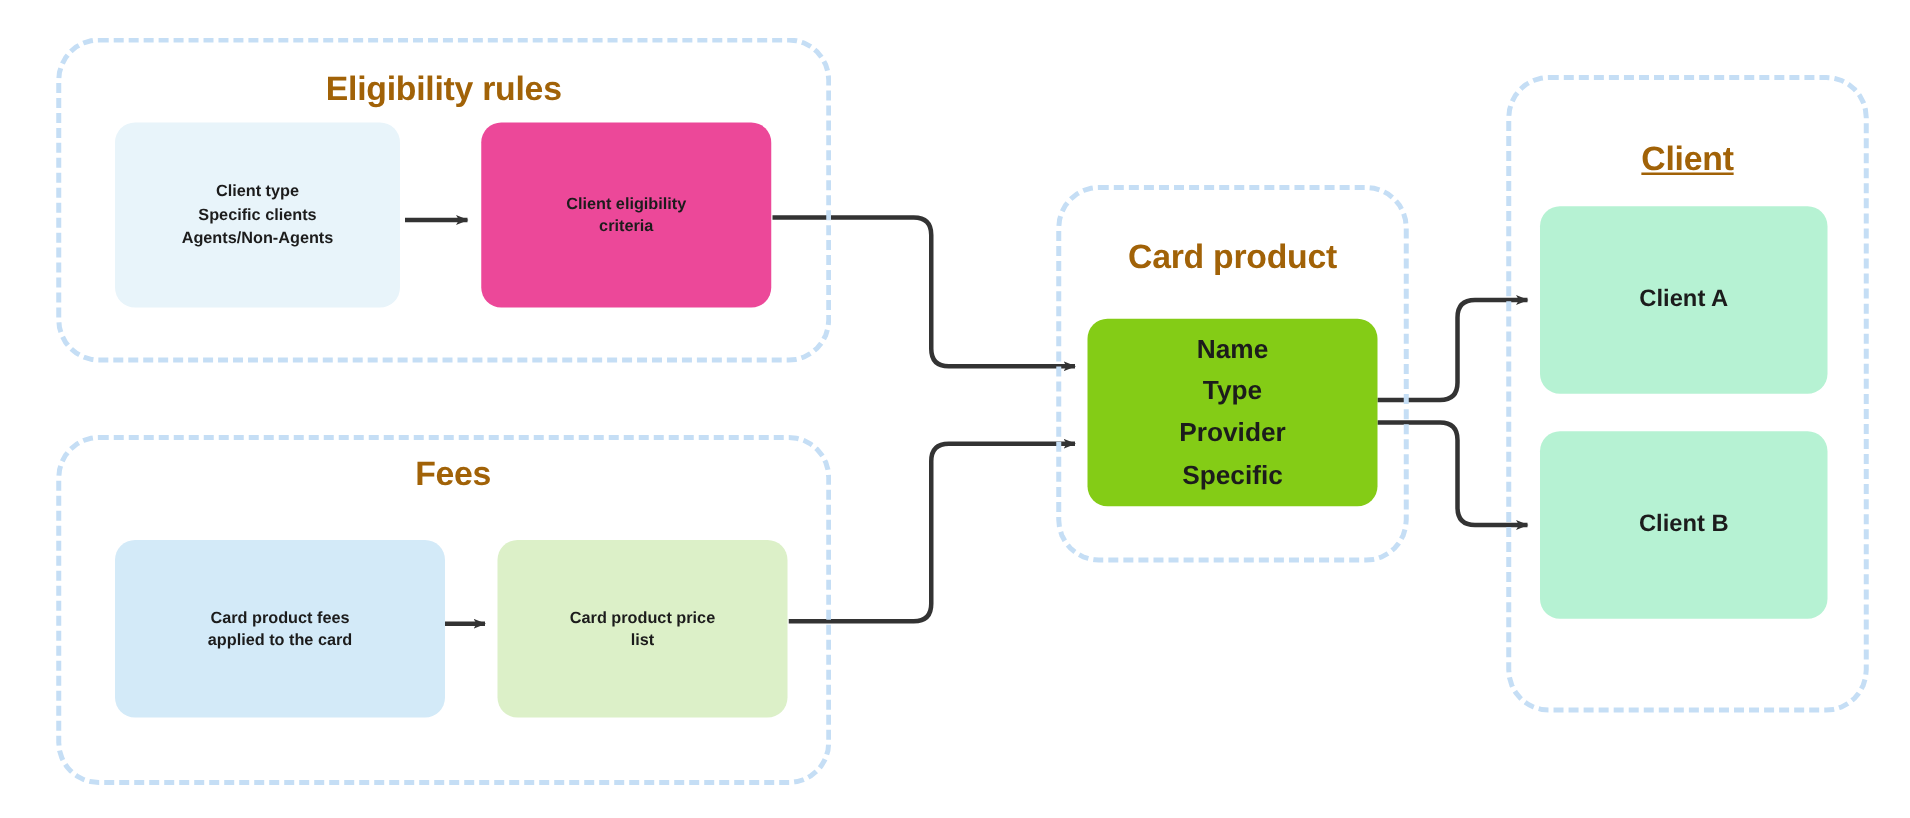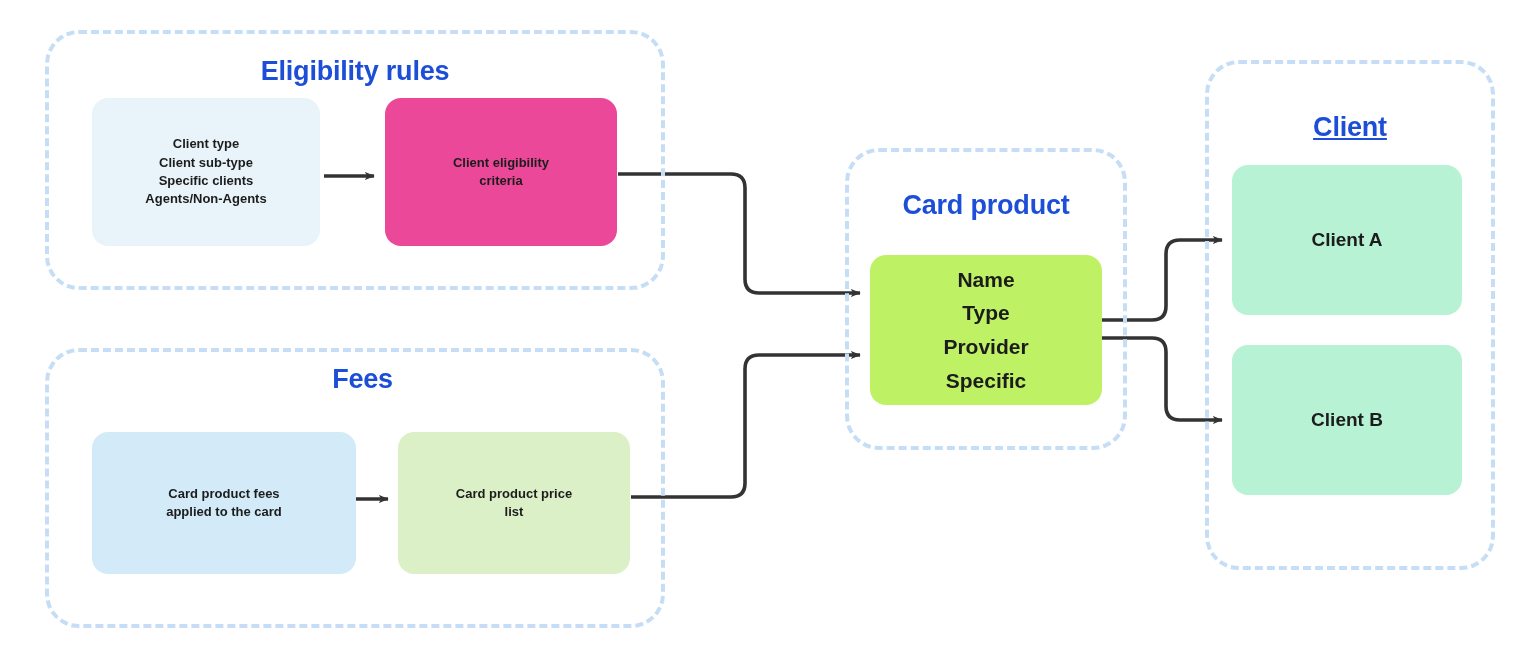"Eligibility rules" .group-title { color: #1d4ed8 -> #a16207 }
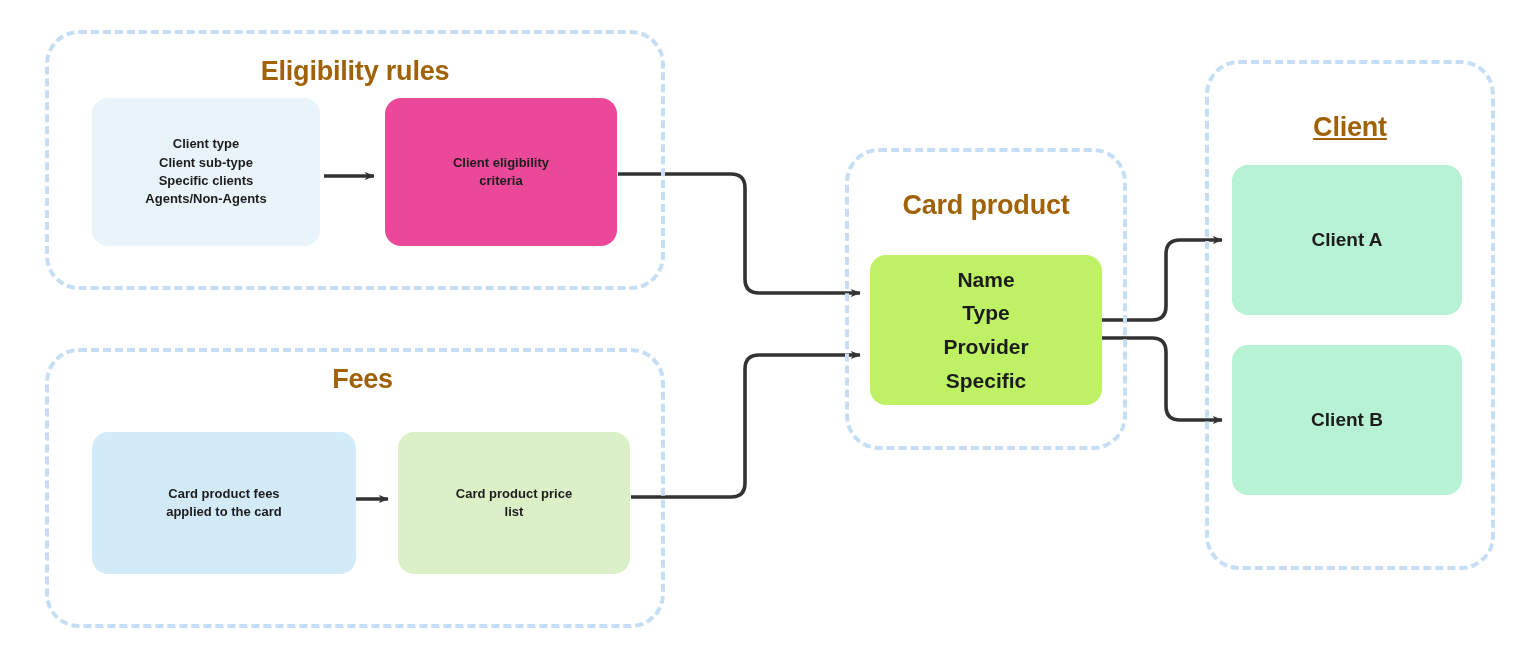"Client sub-type" span { html: <span>Client sub-type</span> -> none }
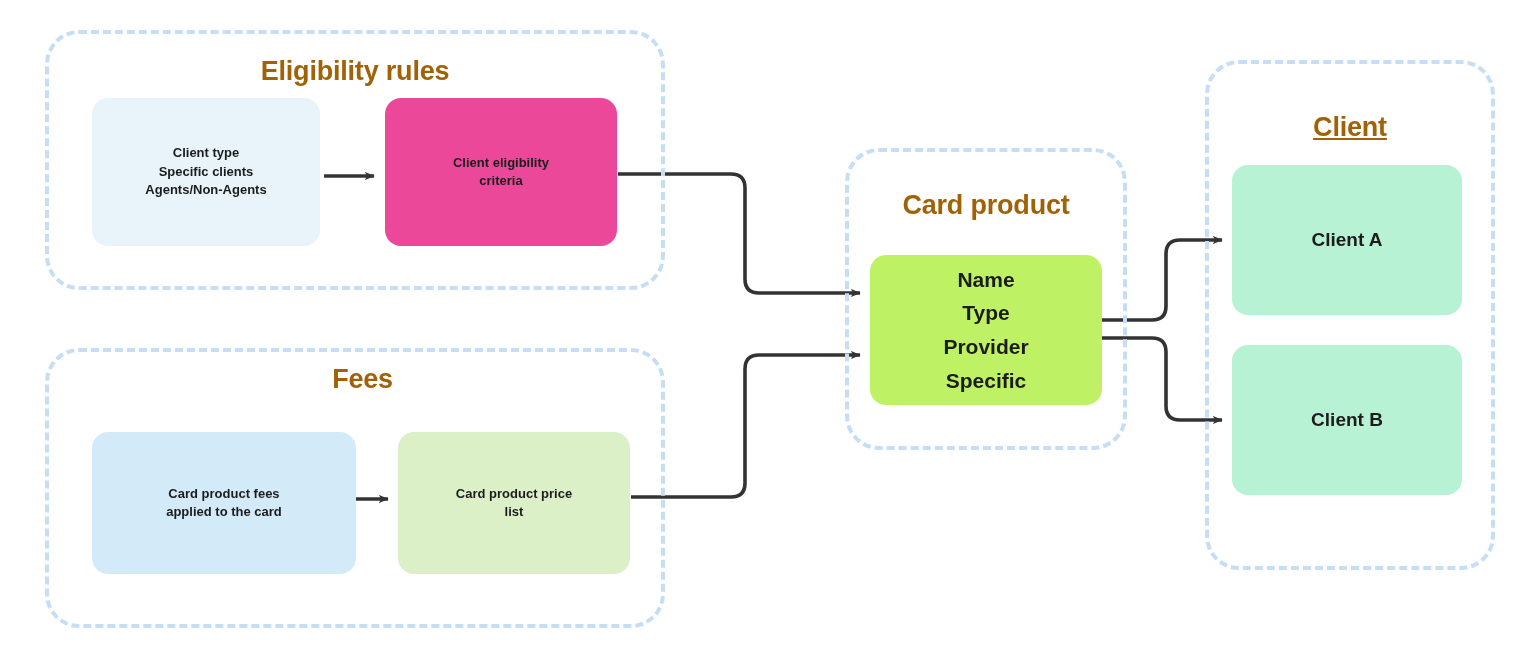"Name" .node--product { background: #bef264 -> #84cc16 }
